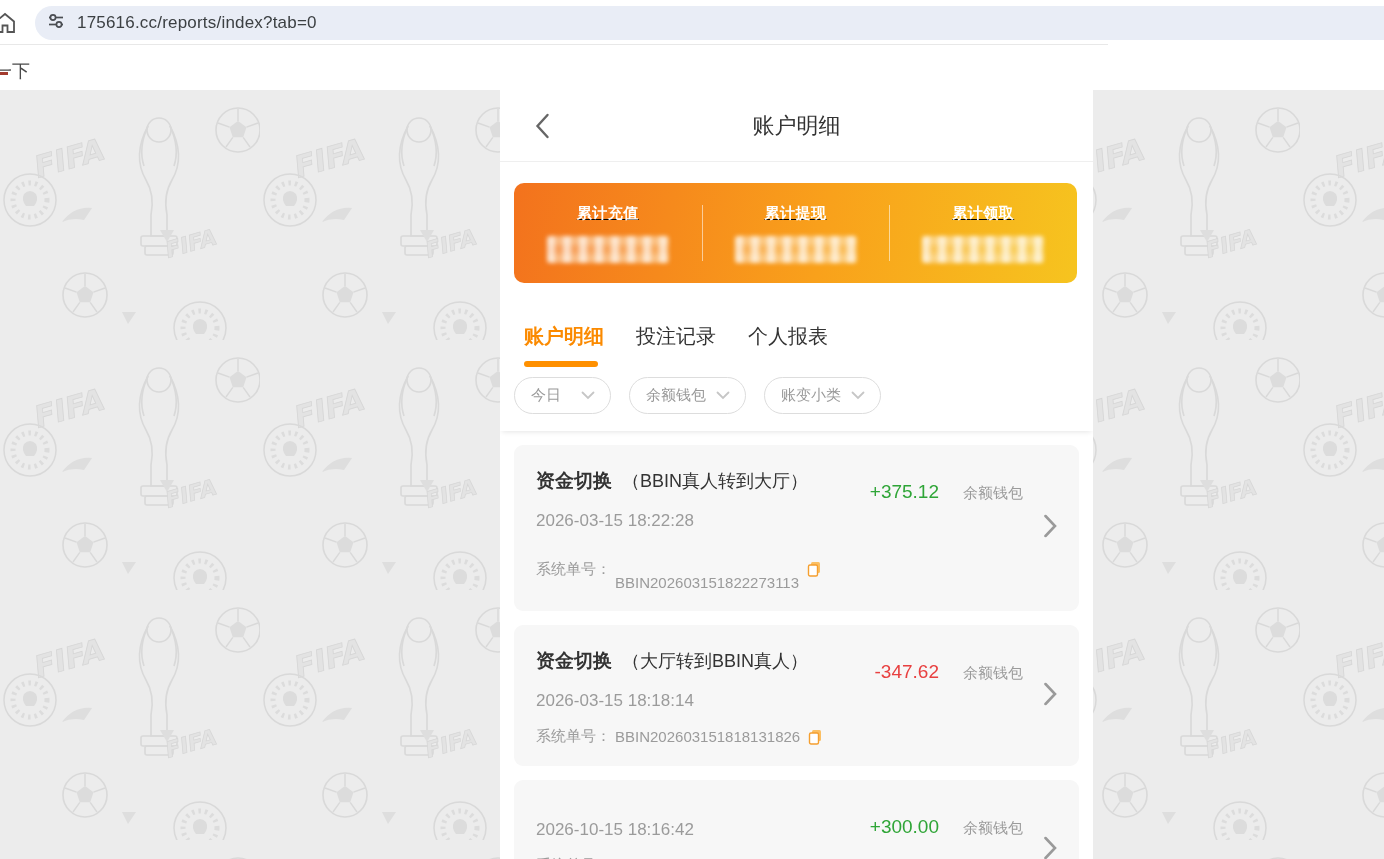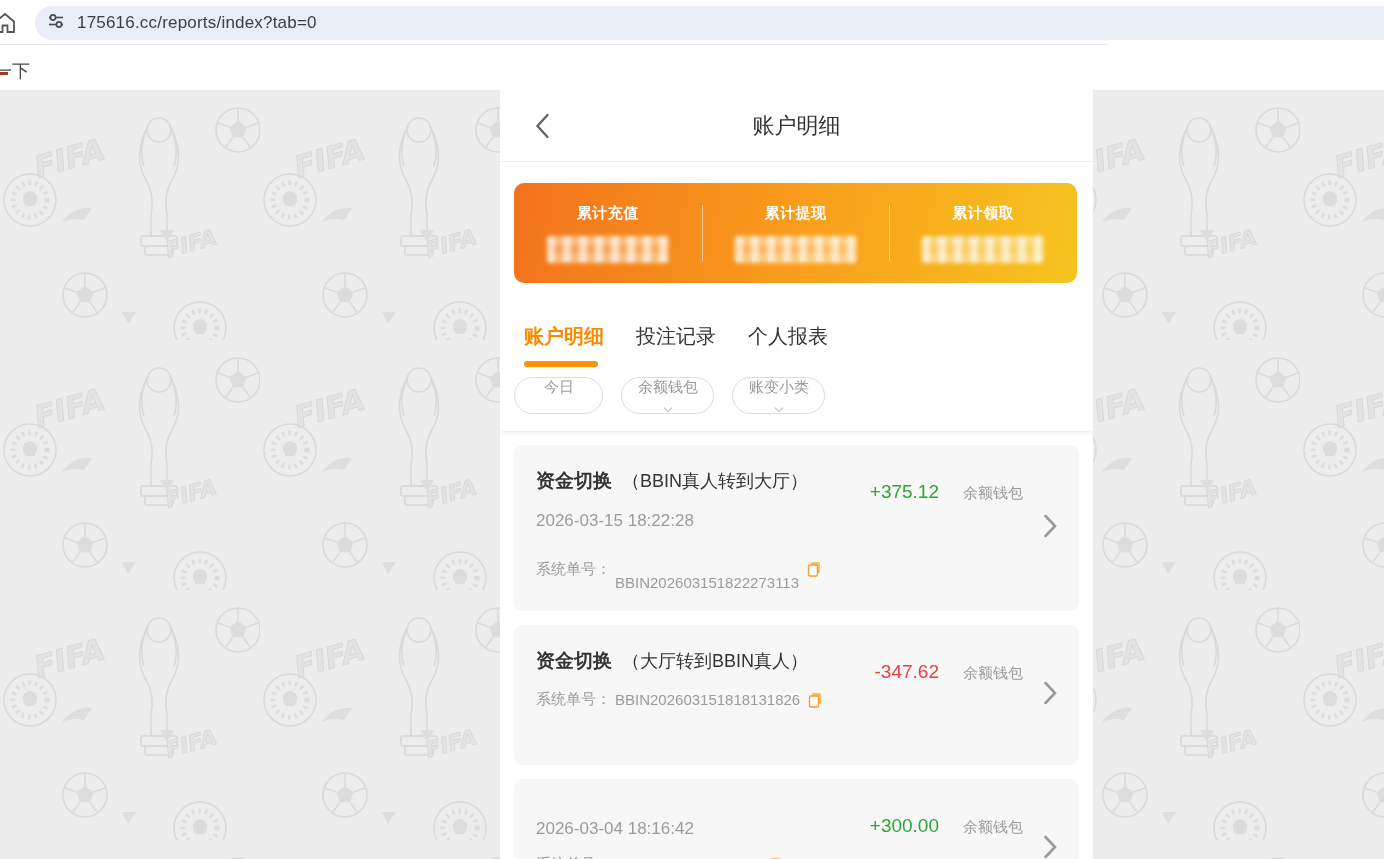"累计充值" .summary-col { text-decoration: none -> underline }
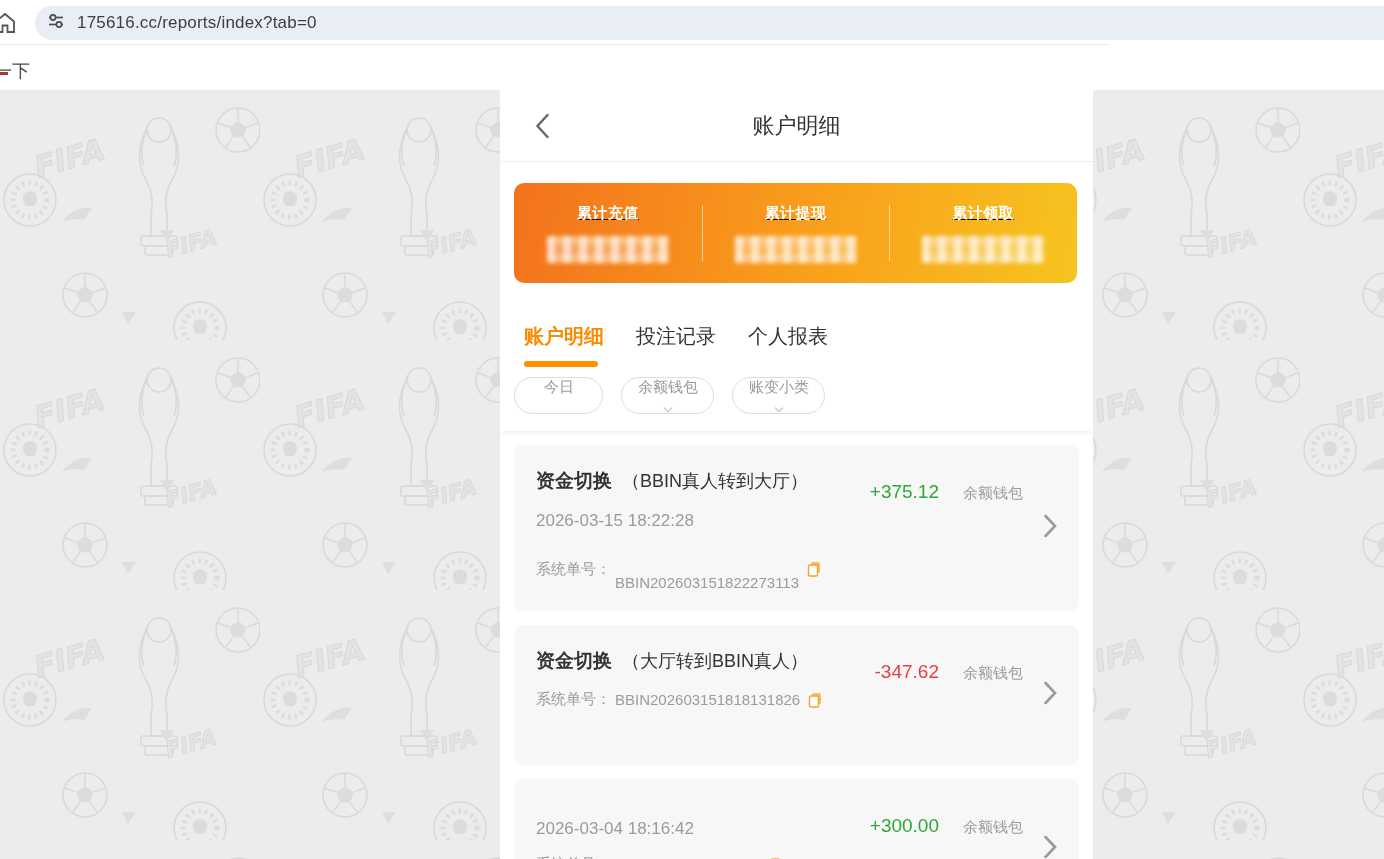"今日" .filter-pill { flex-direction: column -> none }
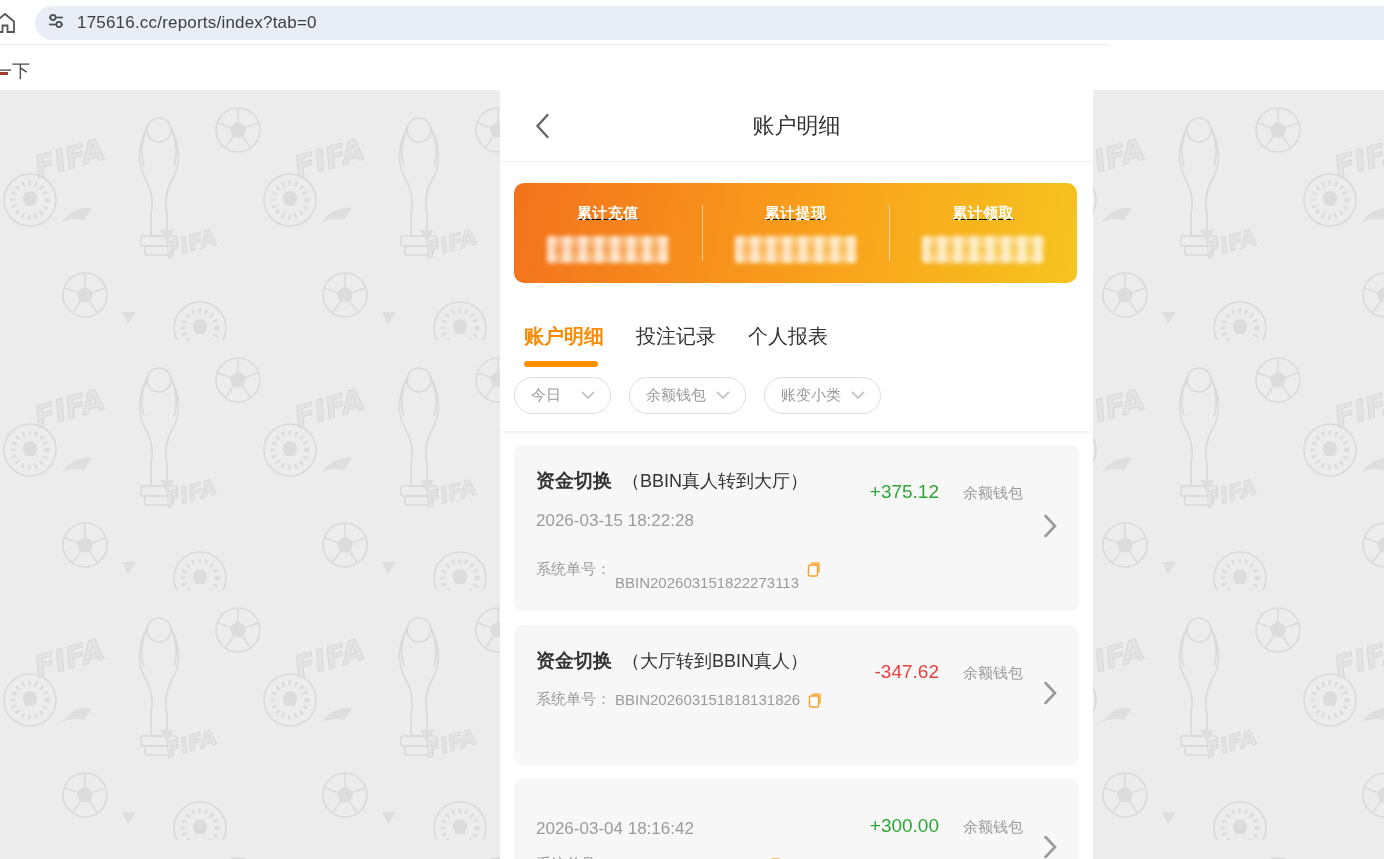"2026-03-15 18:18:14" div.tx-date { html: none -> <div>2026-03-15 18:18:14</div> }
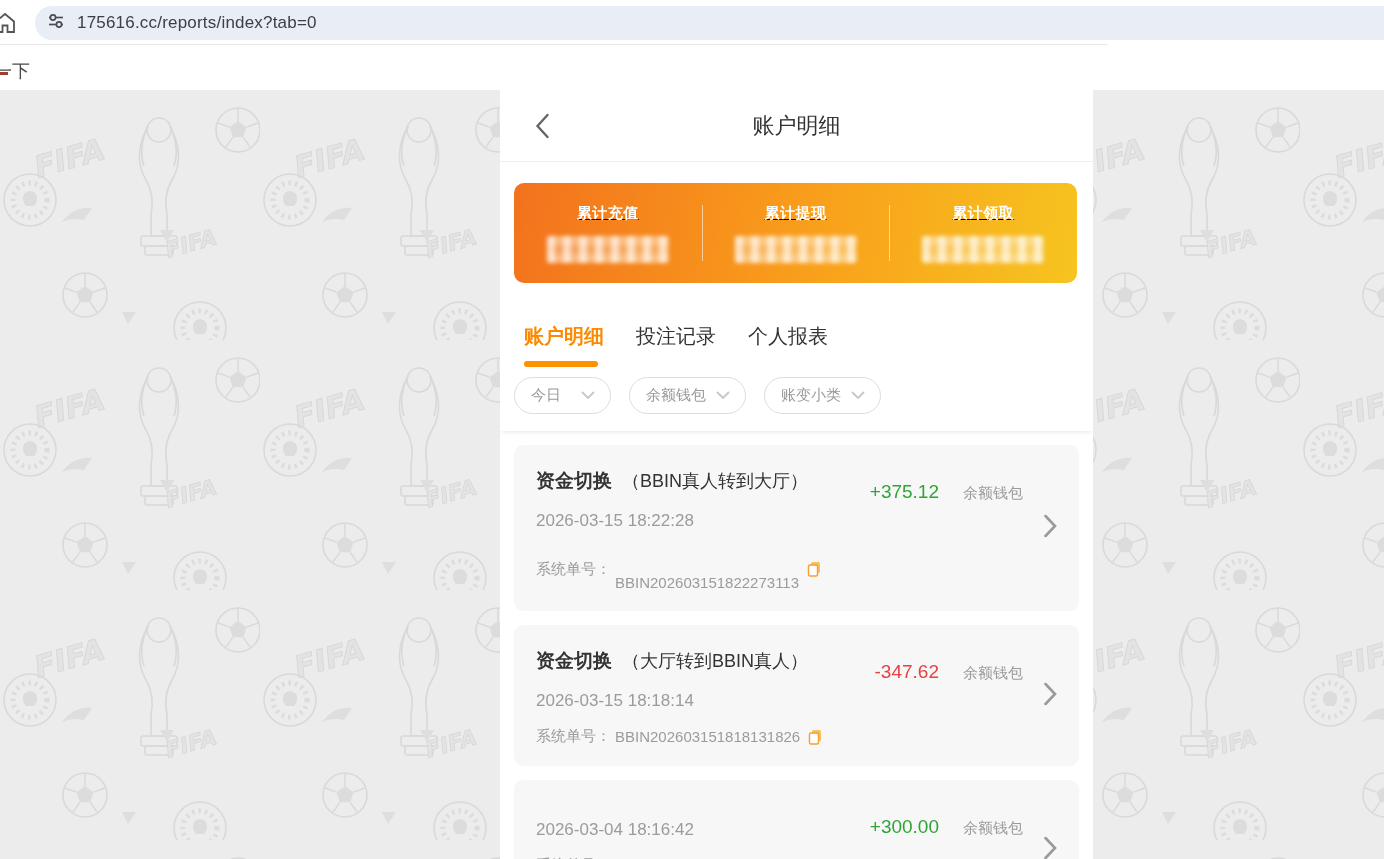"2026-03-04 18:16:42" div.tx-date { text: 2026-03-04 -> 2026-10-15 }
